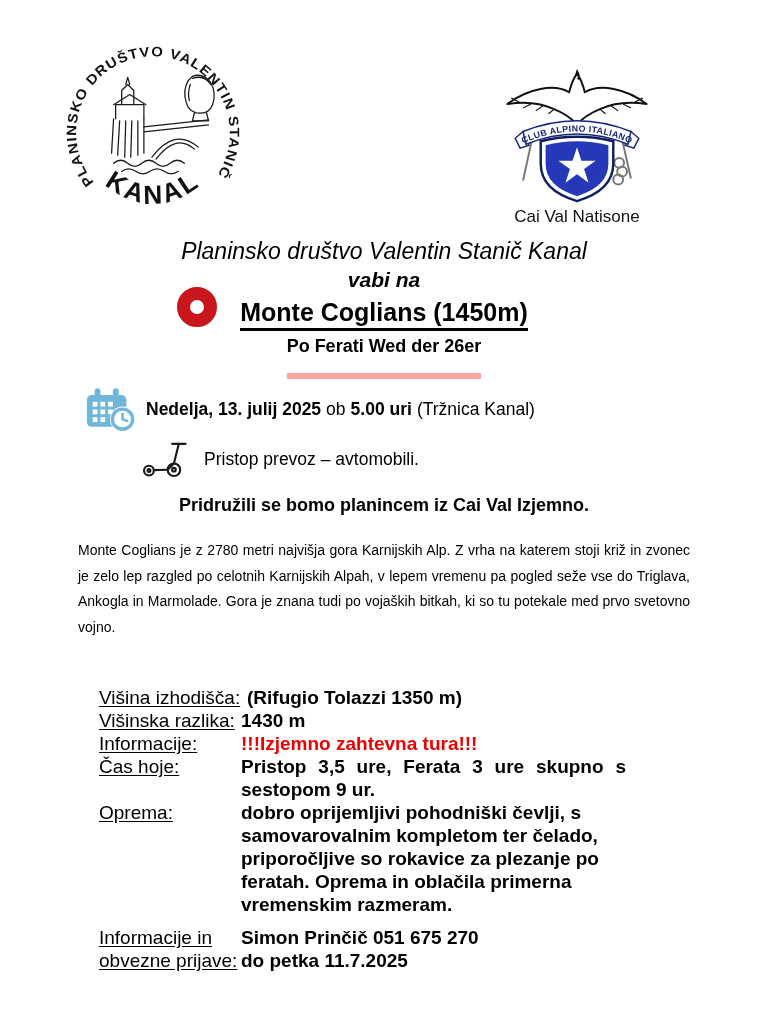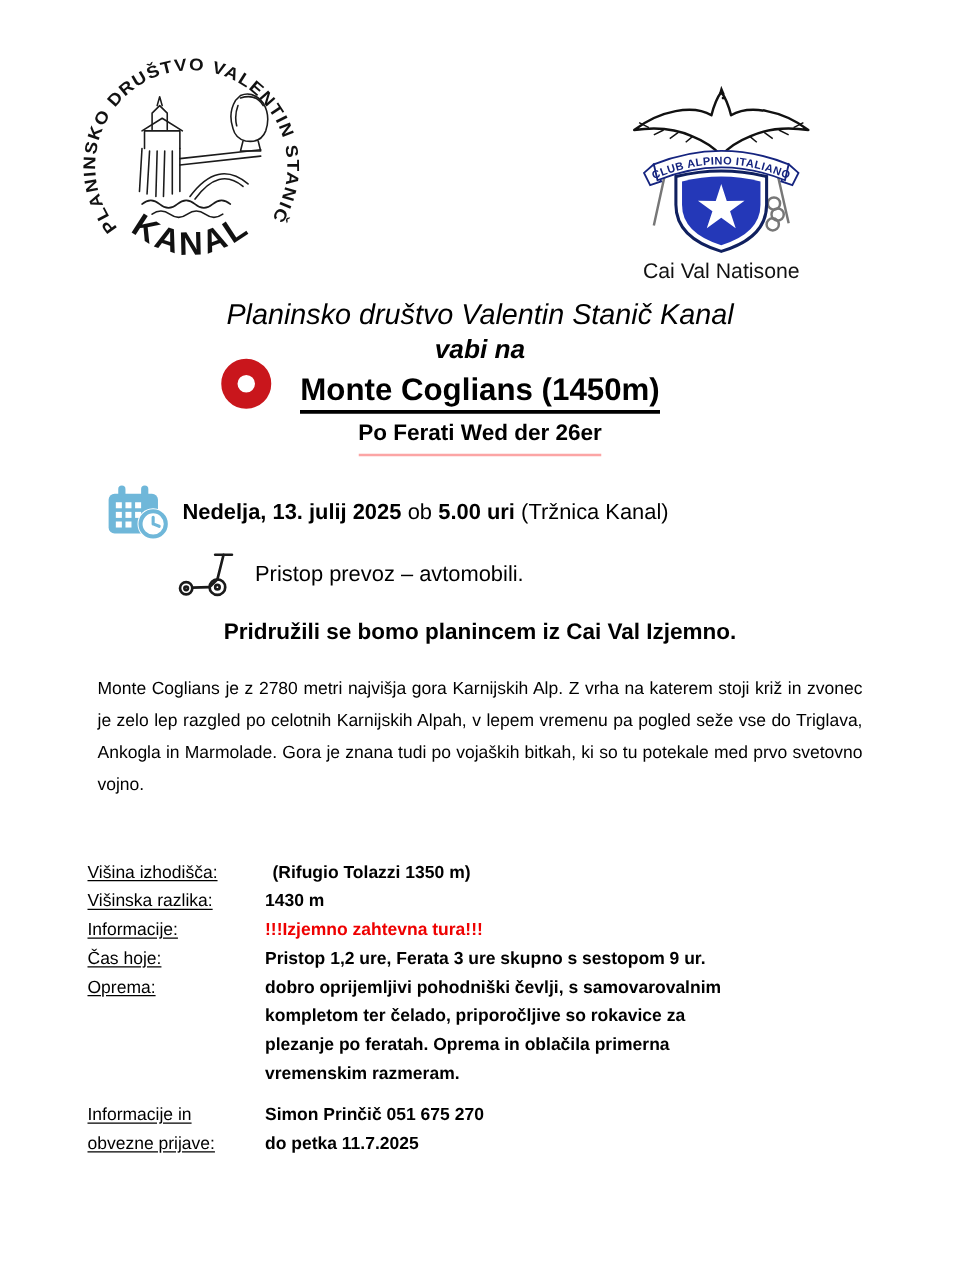"Po Ferati Wed der 26er" .subtitle span { border-bottom: 2px solid #fca5a5 -> 6px solid #fca5a5; padding-bottom: 7px -> 17px }
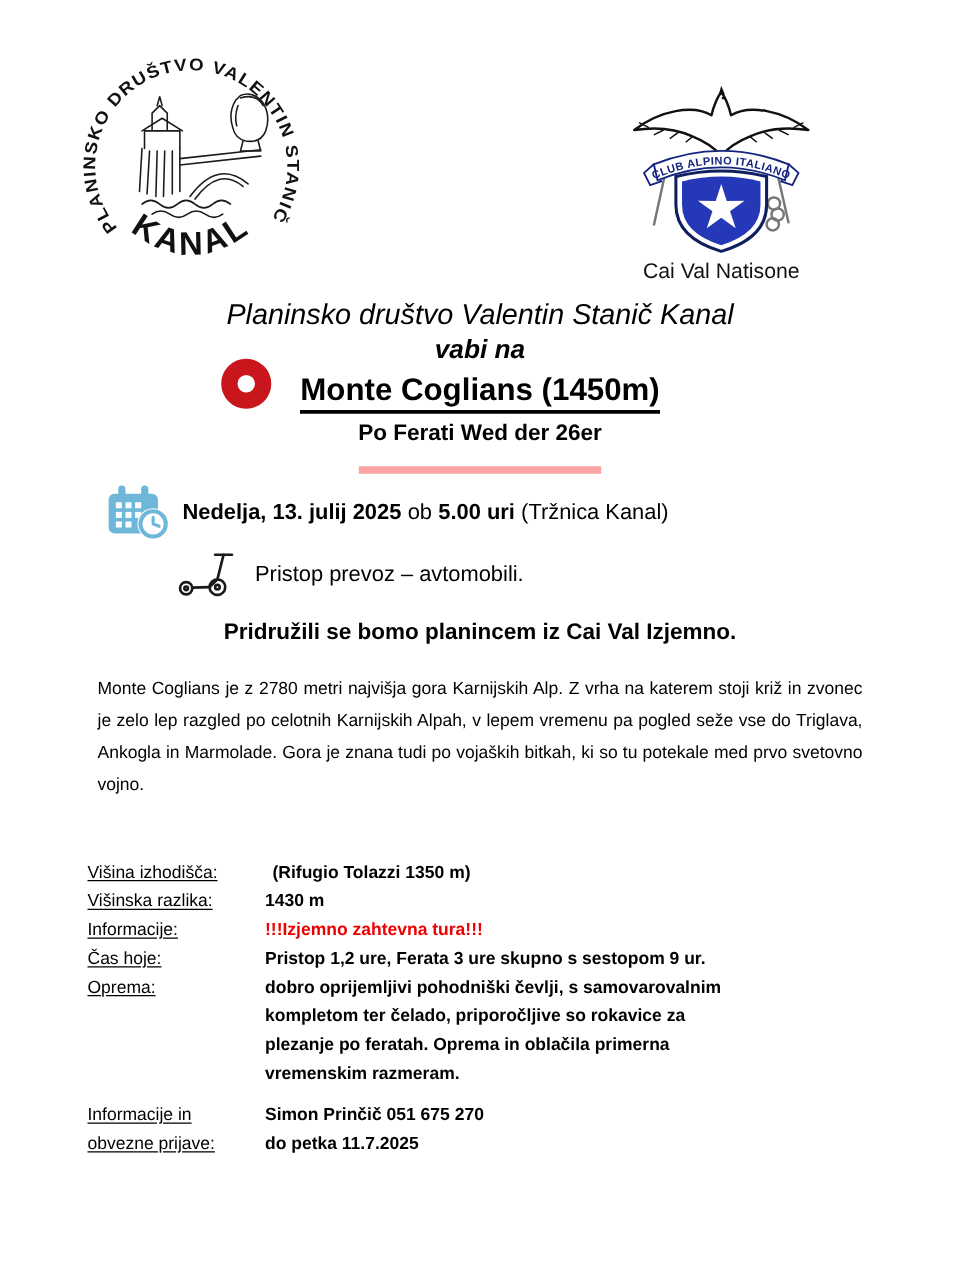"Višina izhodišča:" .details { font-size: 14px -> 19px; margin: 46px 0 0 70px -> 46px 0 0 99px }
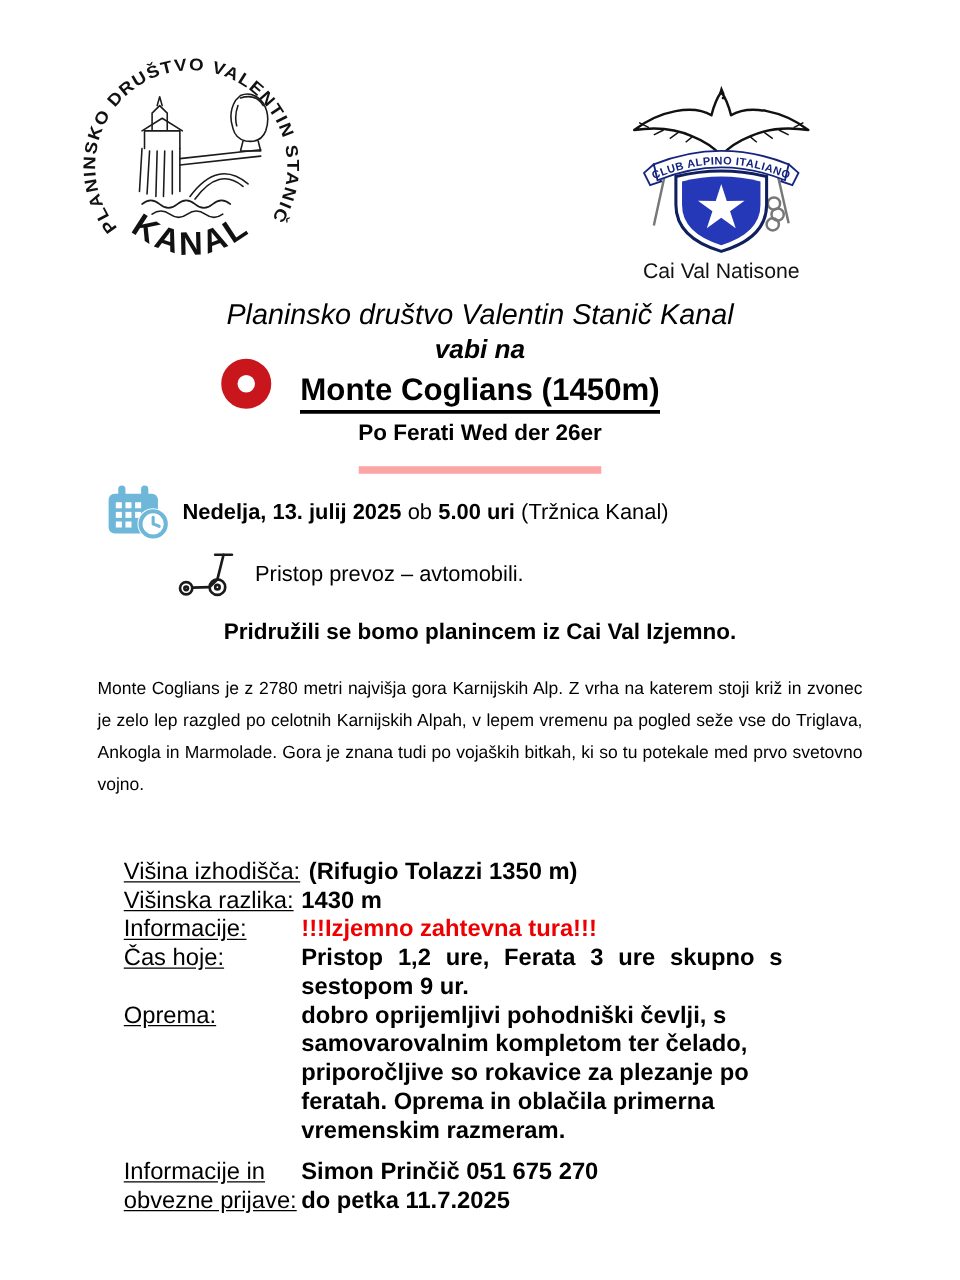"Pristop 1,2 ure, Ferata 3" div.d-value { text: 1,2 -> 3,5 }
